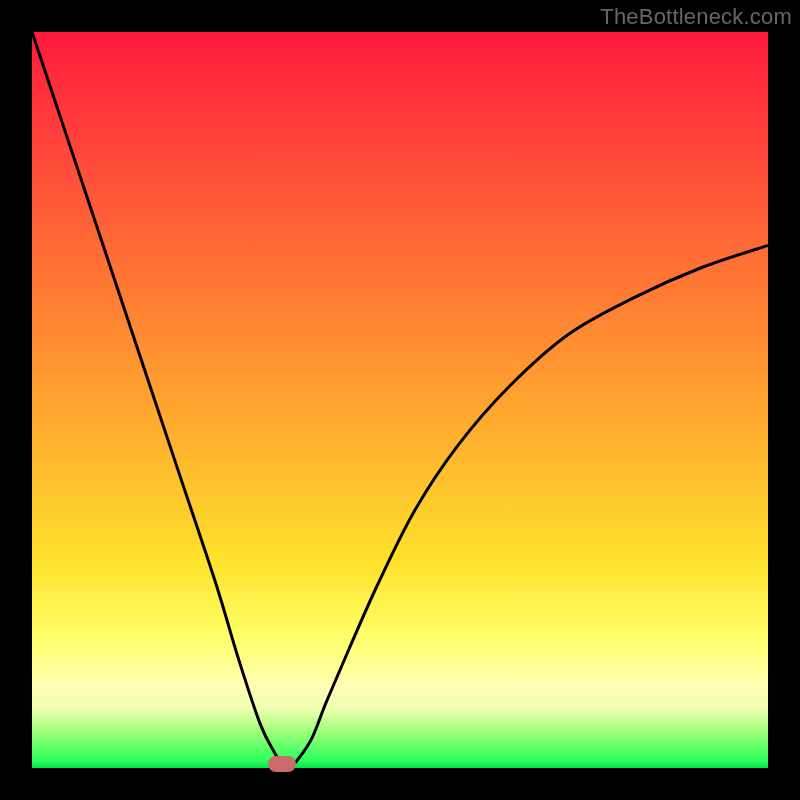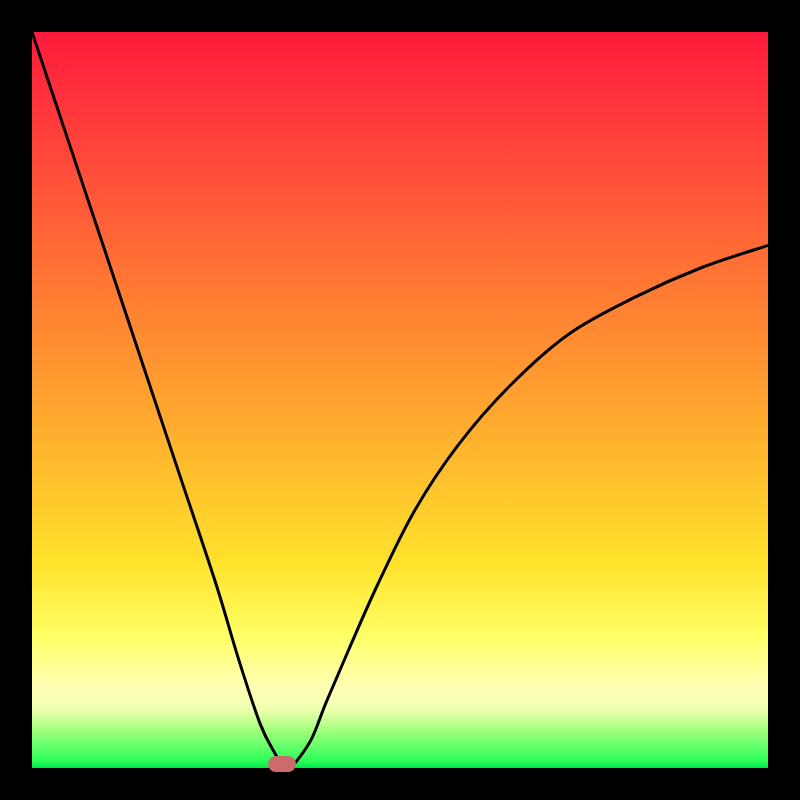"TheBottleneck.com" div.attribution { html: none -> <div>TheBottleneck.com</div> }
